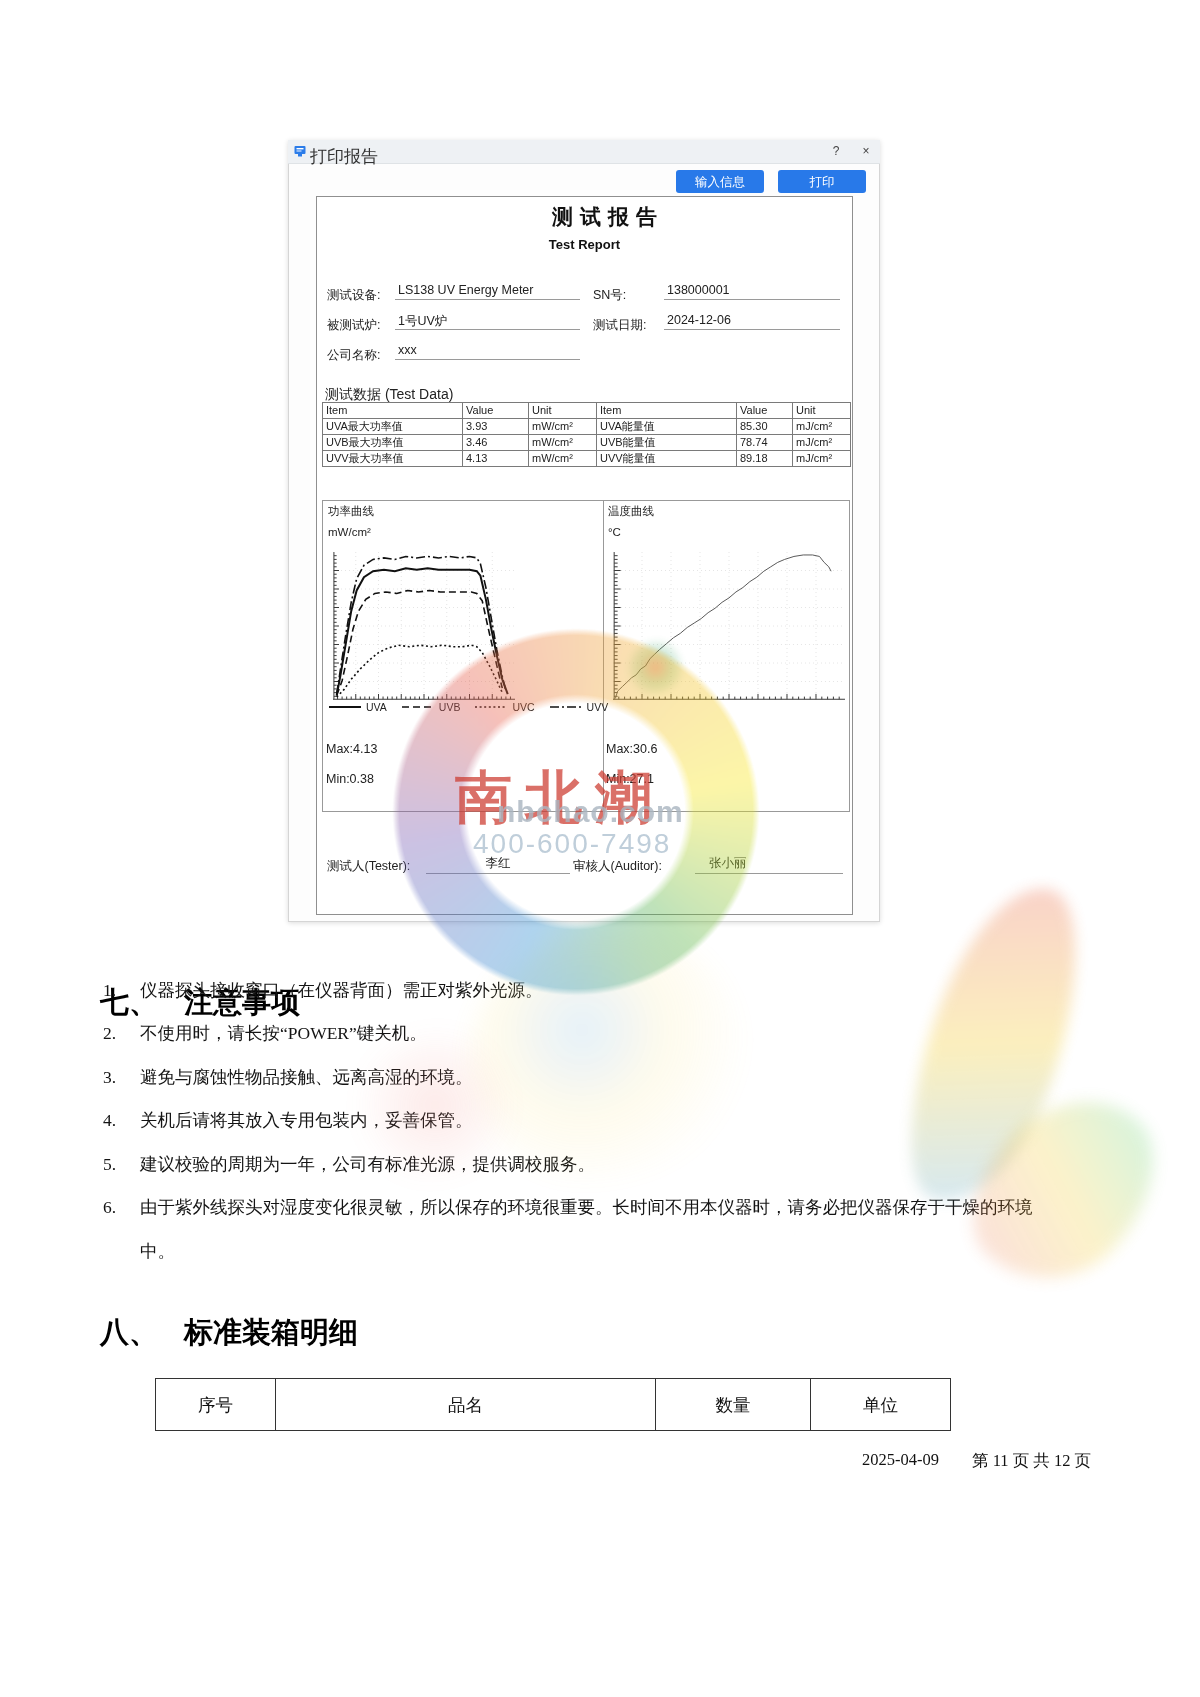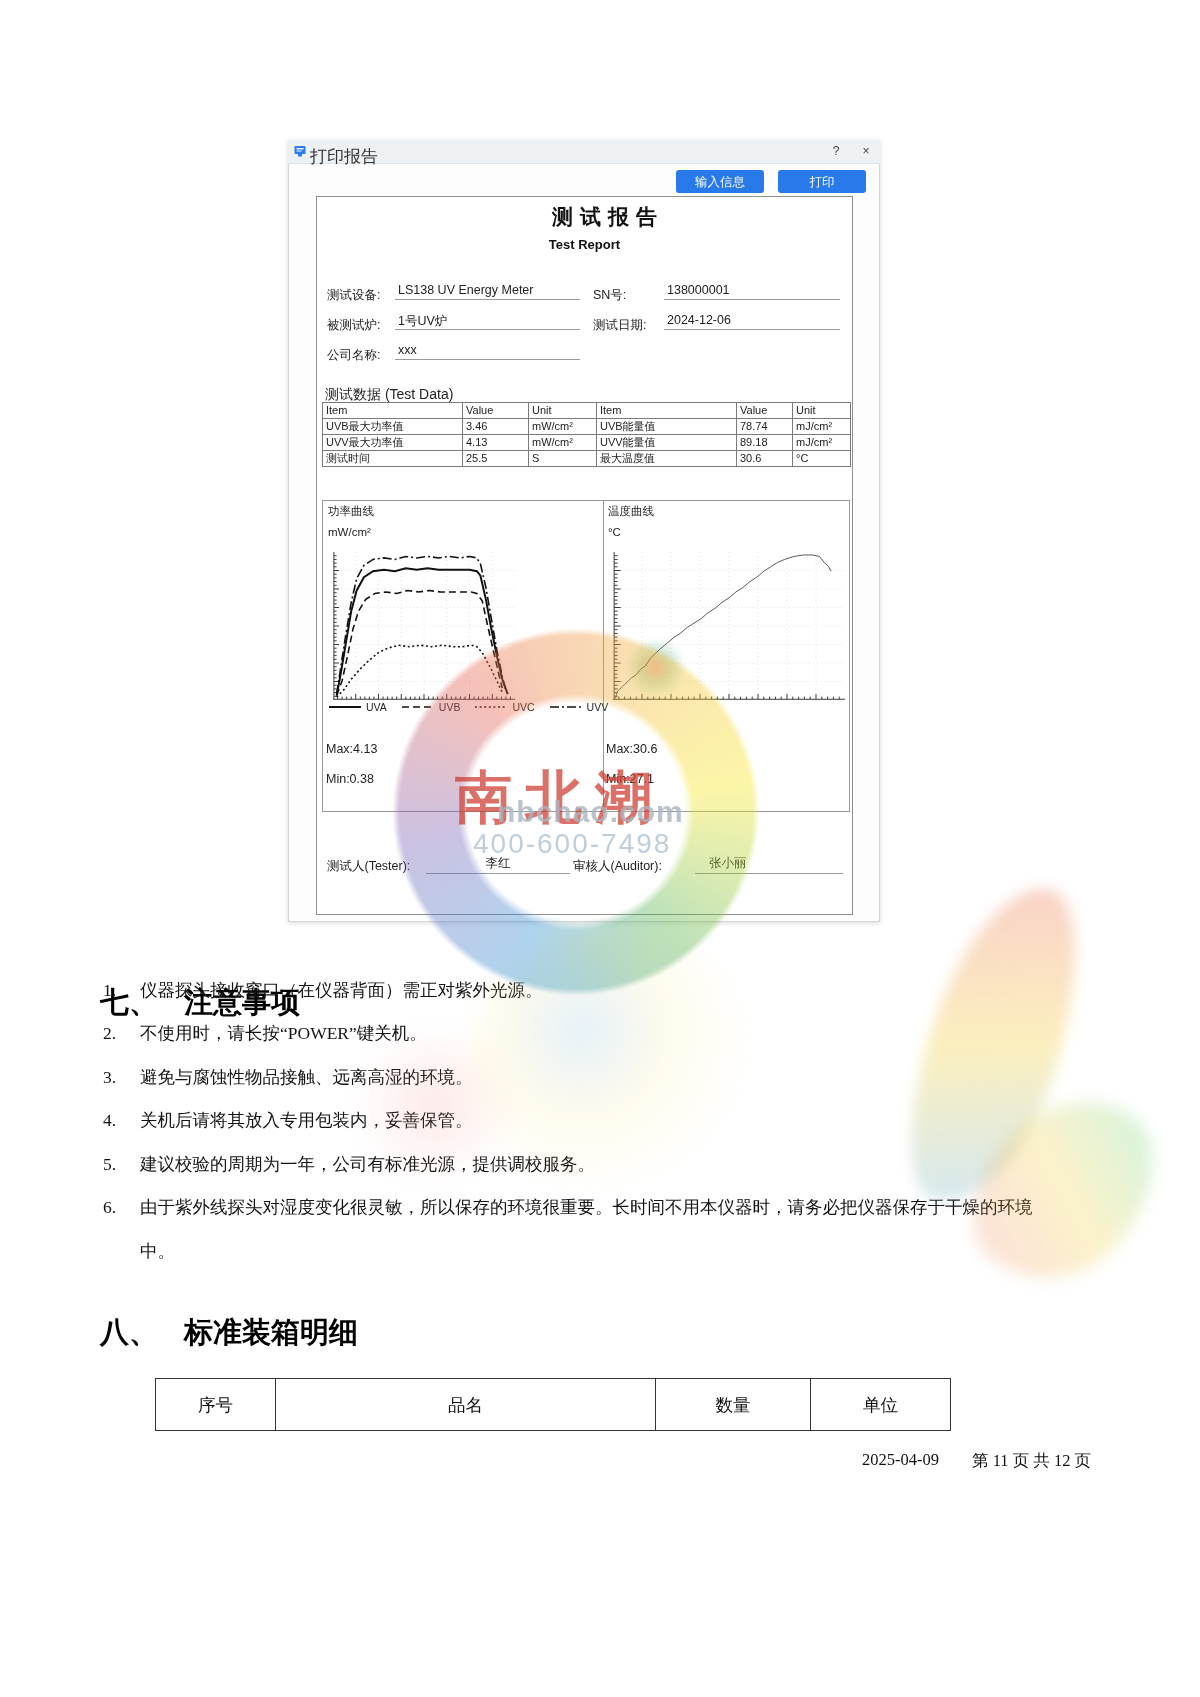"UVA最大功率值" tr { html: none -> <tr> <td>UVA最大功率值</td> <td>3.93</td> <td>mW/cm²</td> <td>UVA能量值</td> <td>85.30</td> <td>mJ/cm²</td> </tr> }
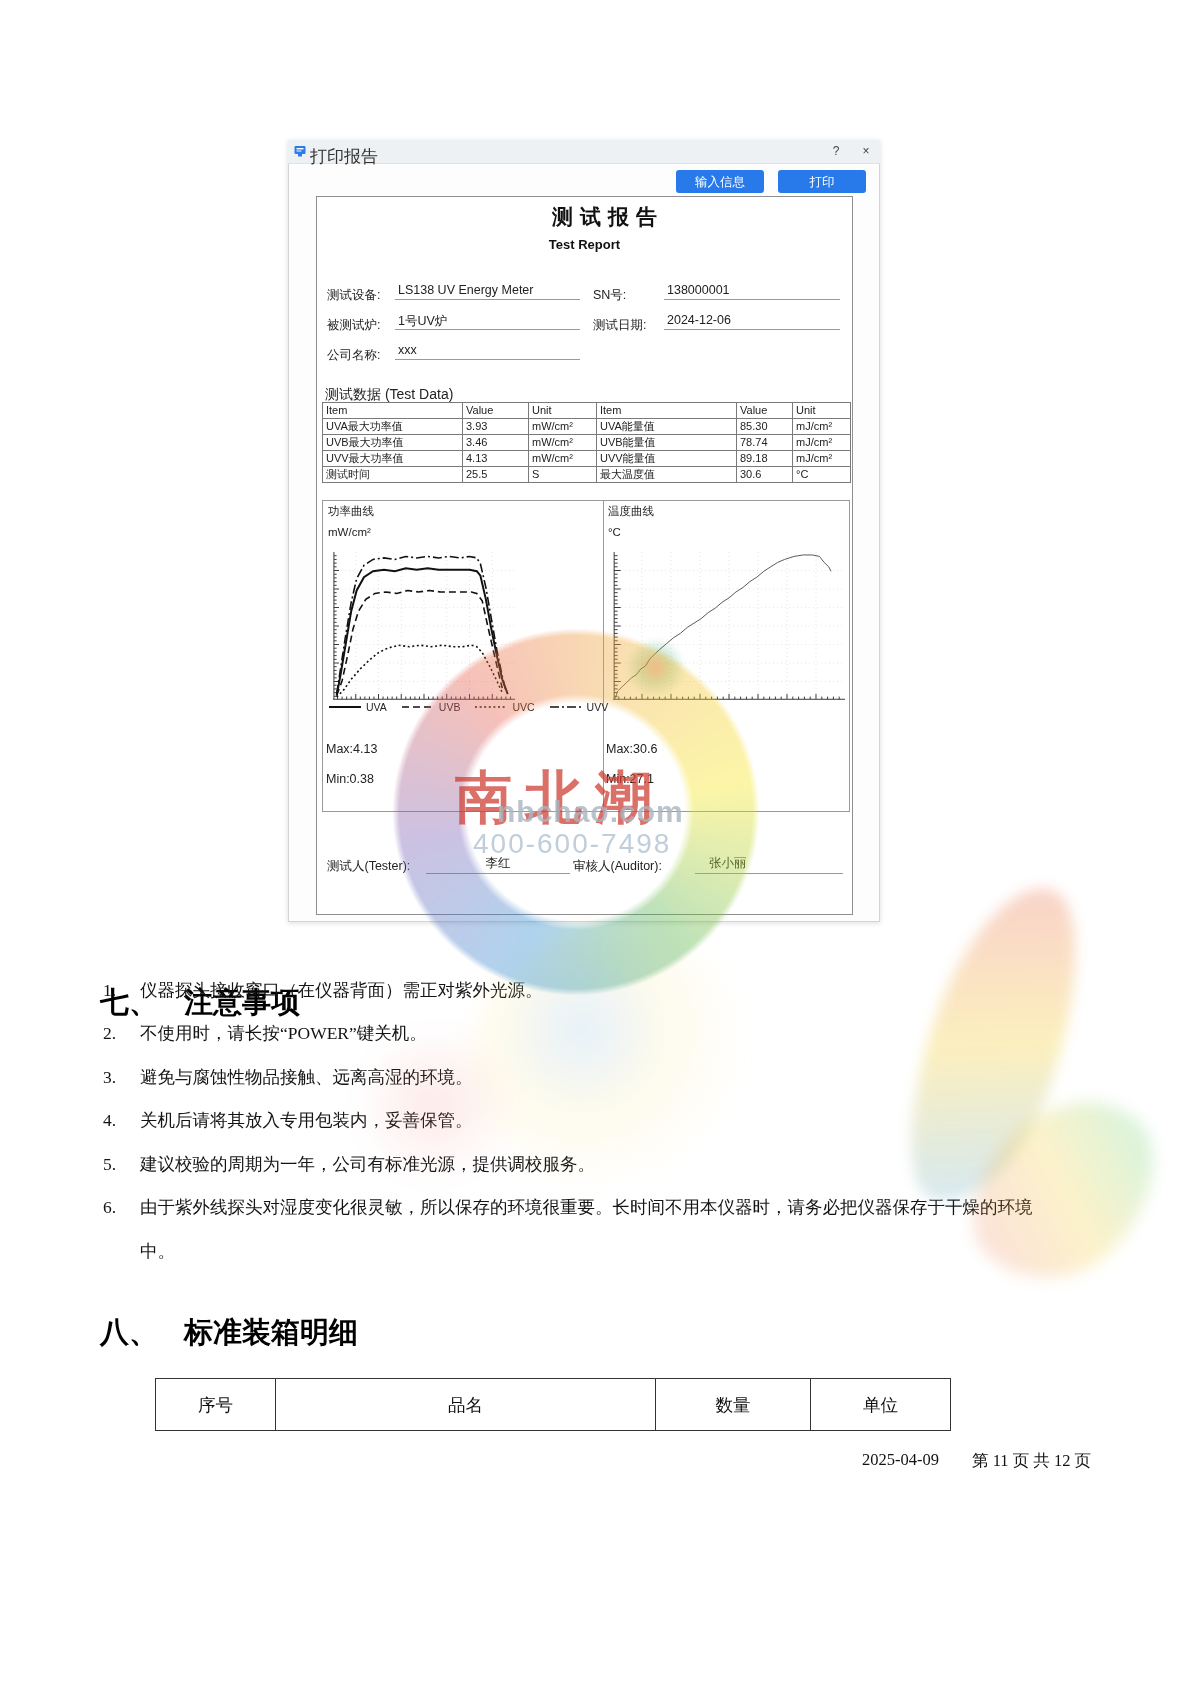"测试时间" tr { html: <tr> <td>测试时间</td> <td>25.5</td> <td>S</td> <td>最大温度值</td> <td>30.6</td> <td>°C</td> </tr> -> none }
